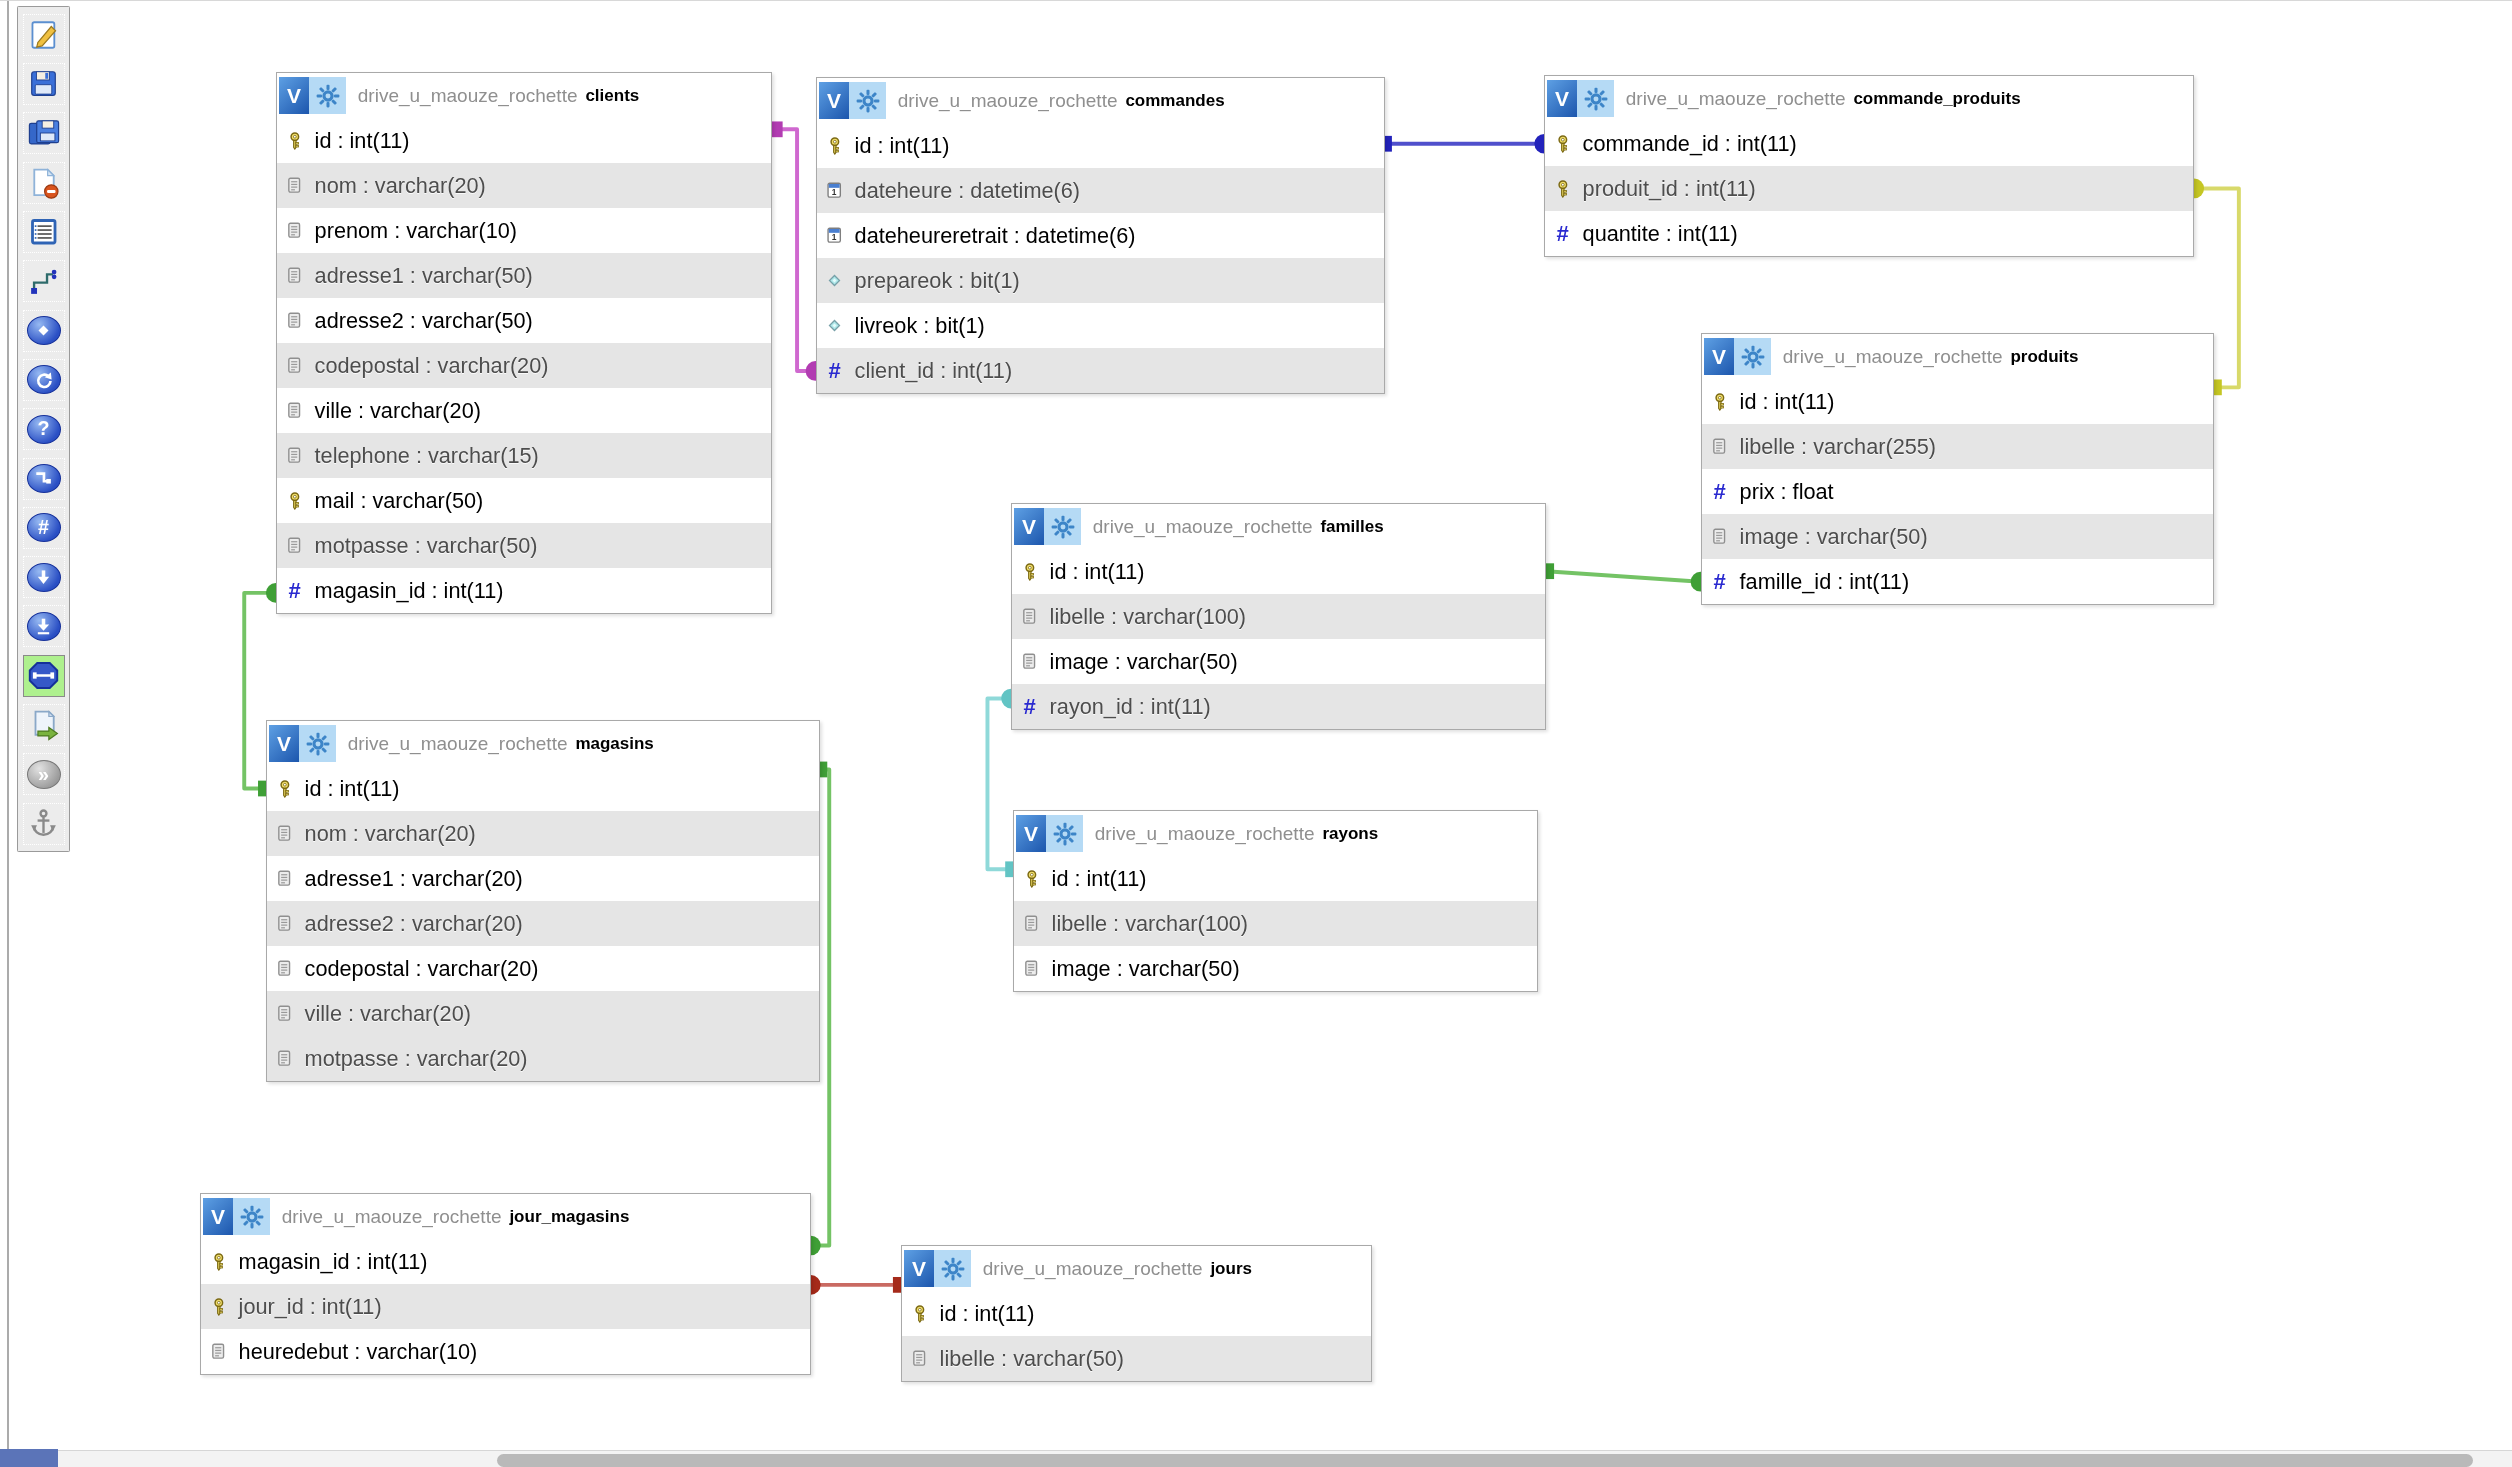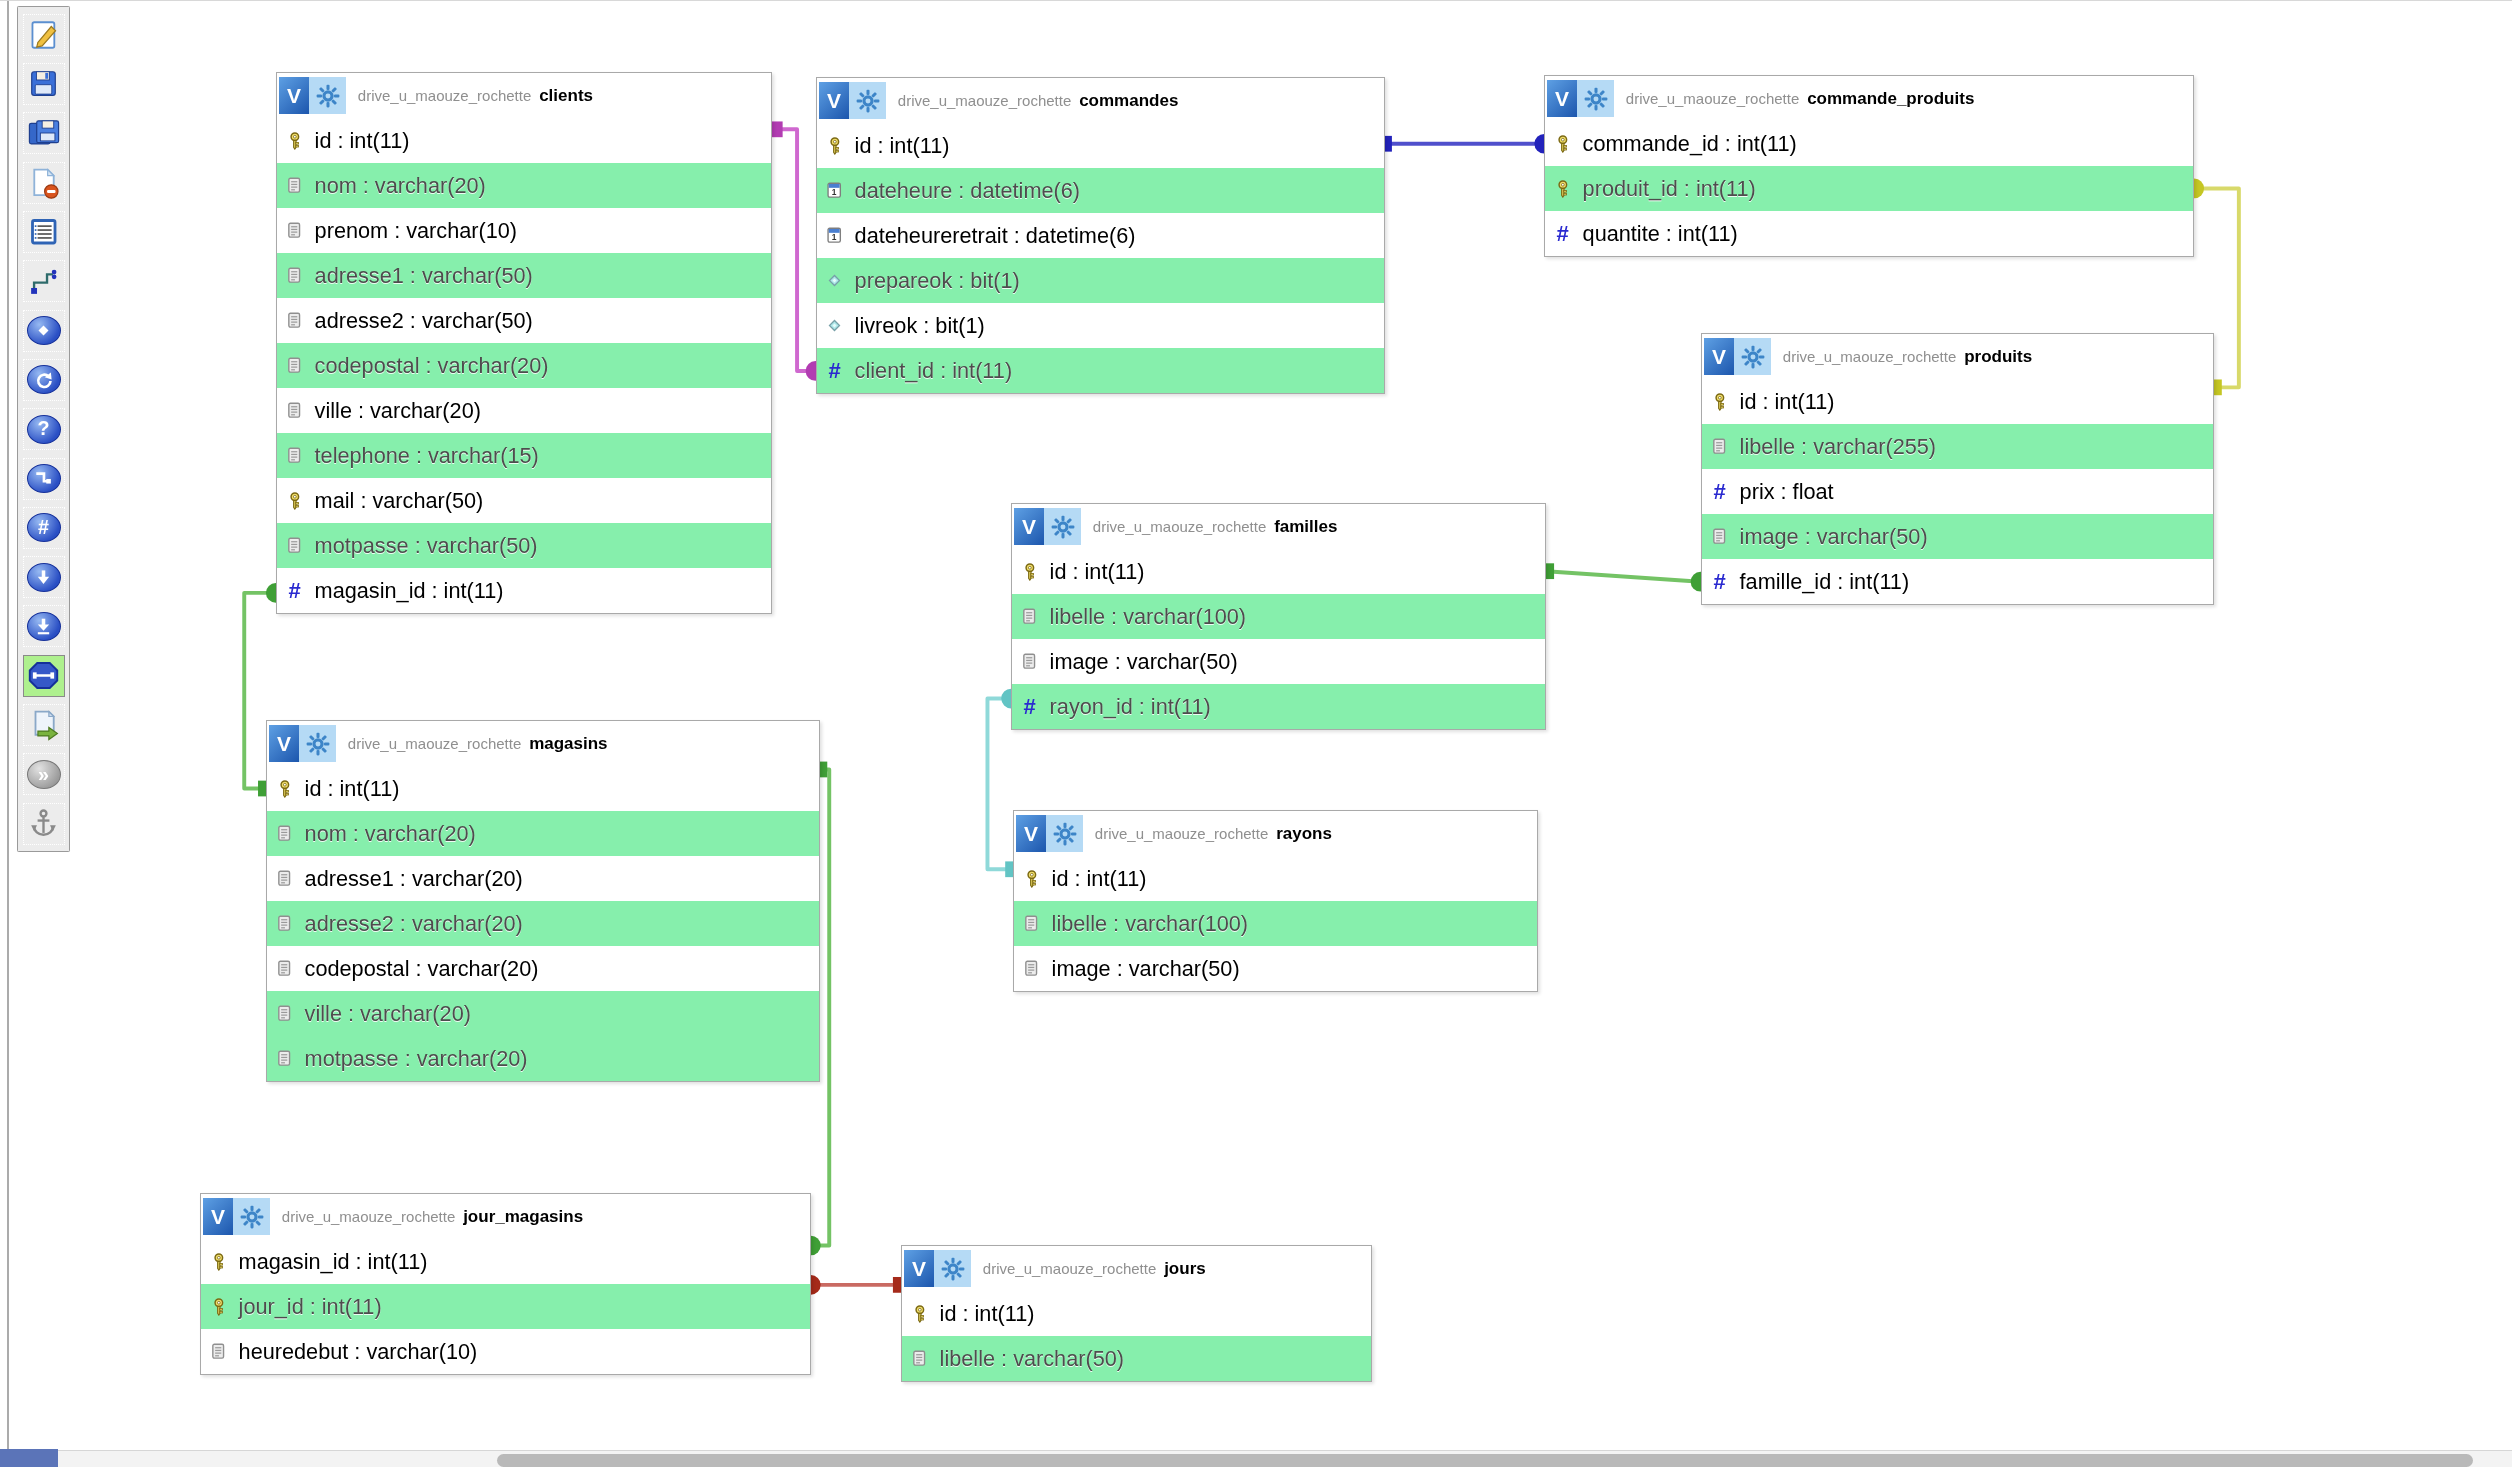"drive_u_maouze_rochette" .db-name { font-size: 15px -> 19px }
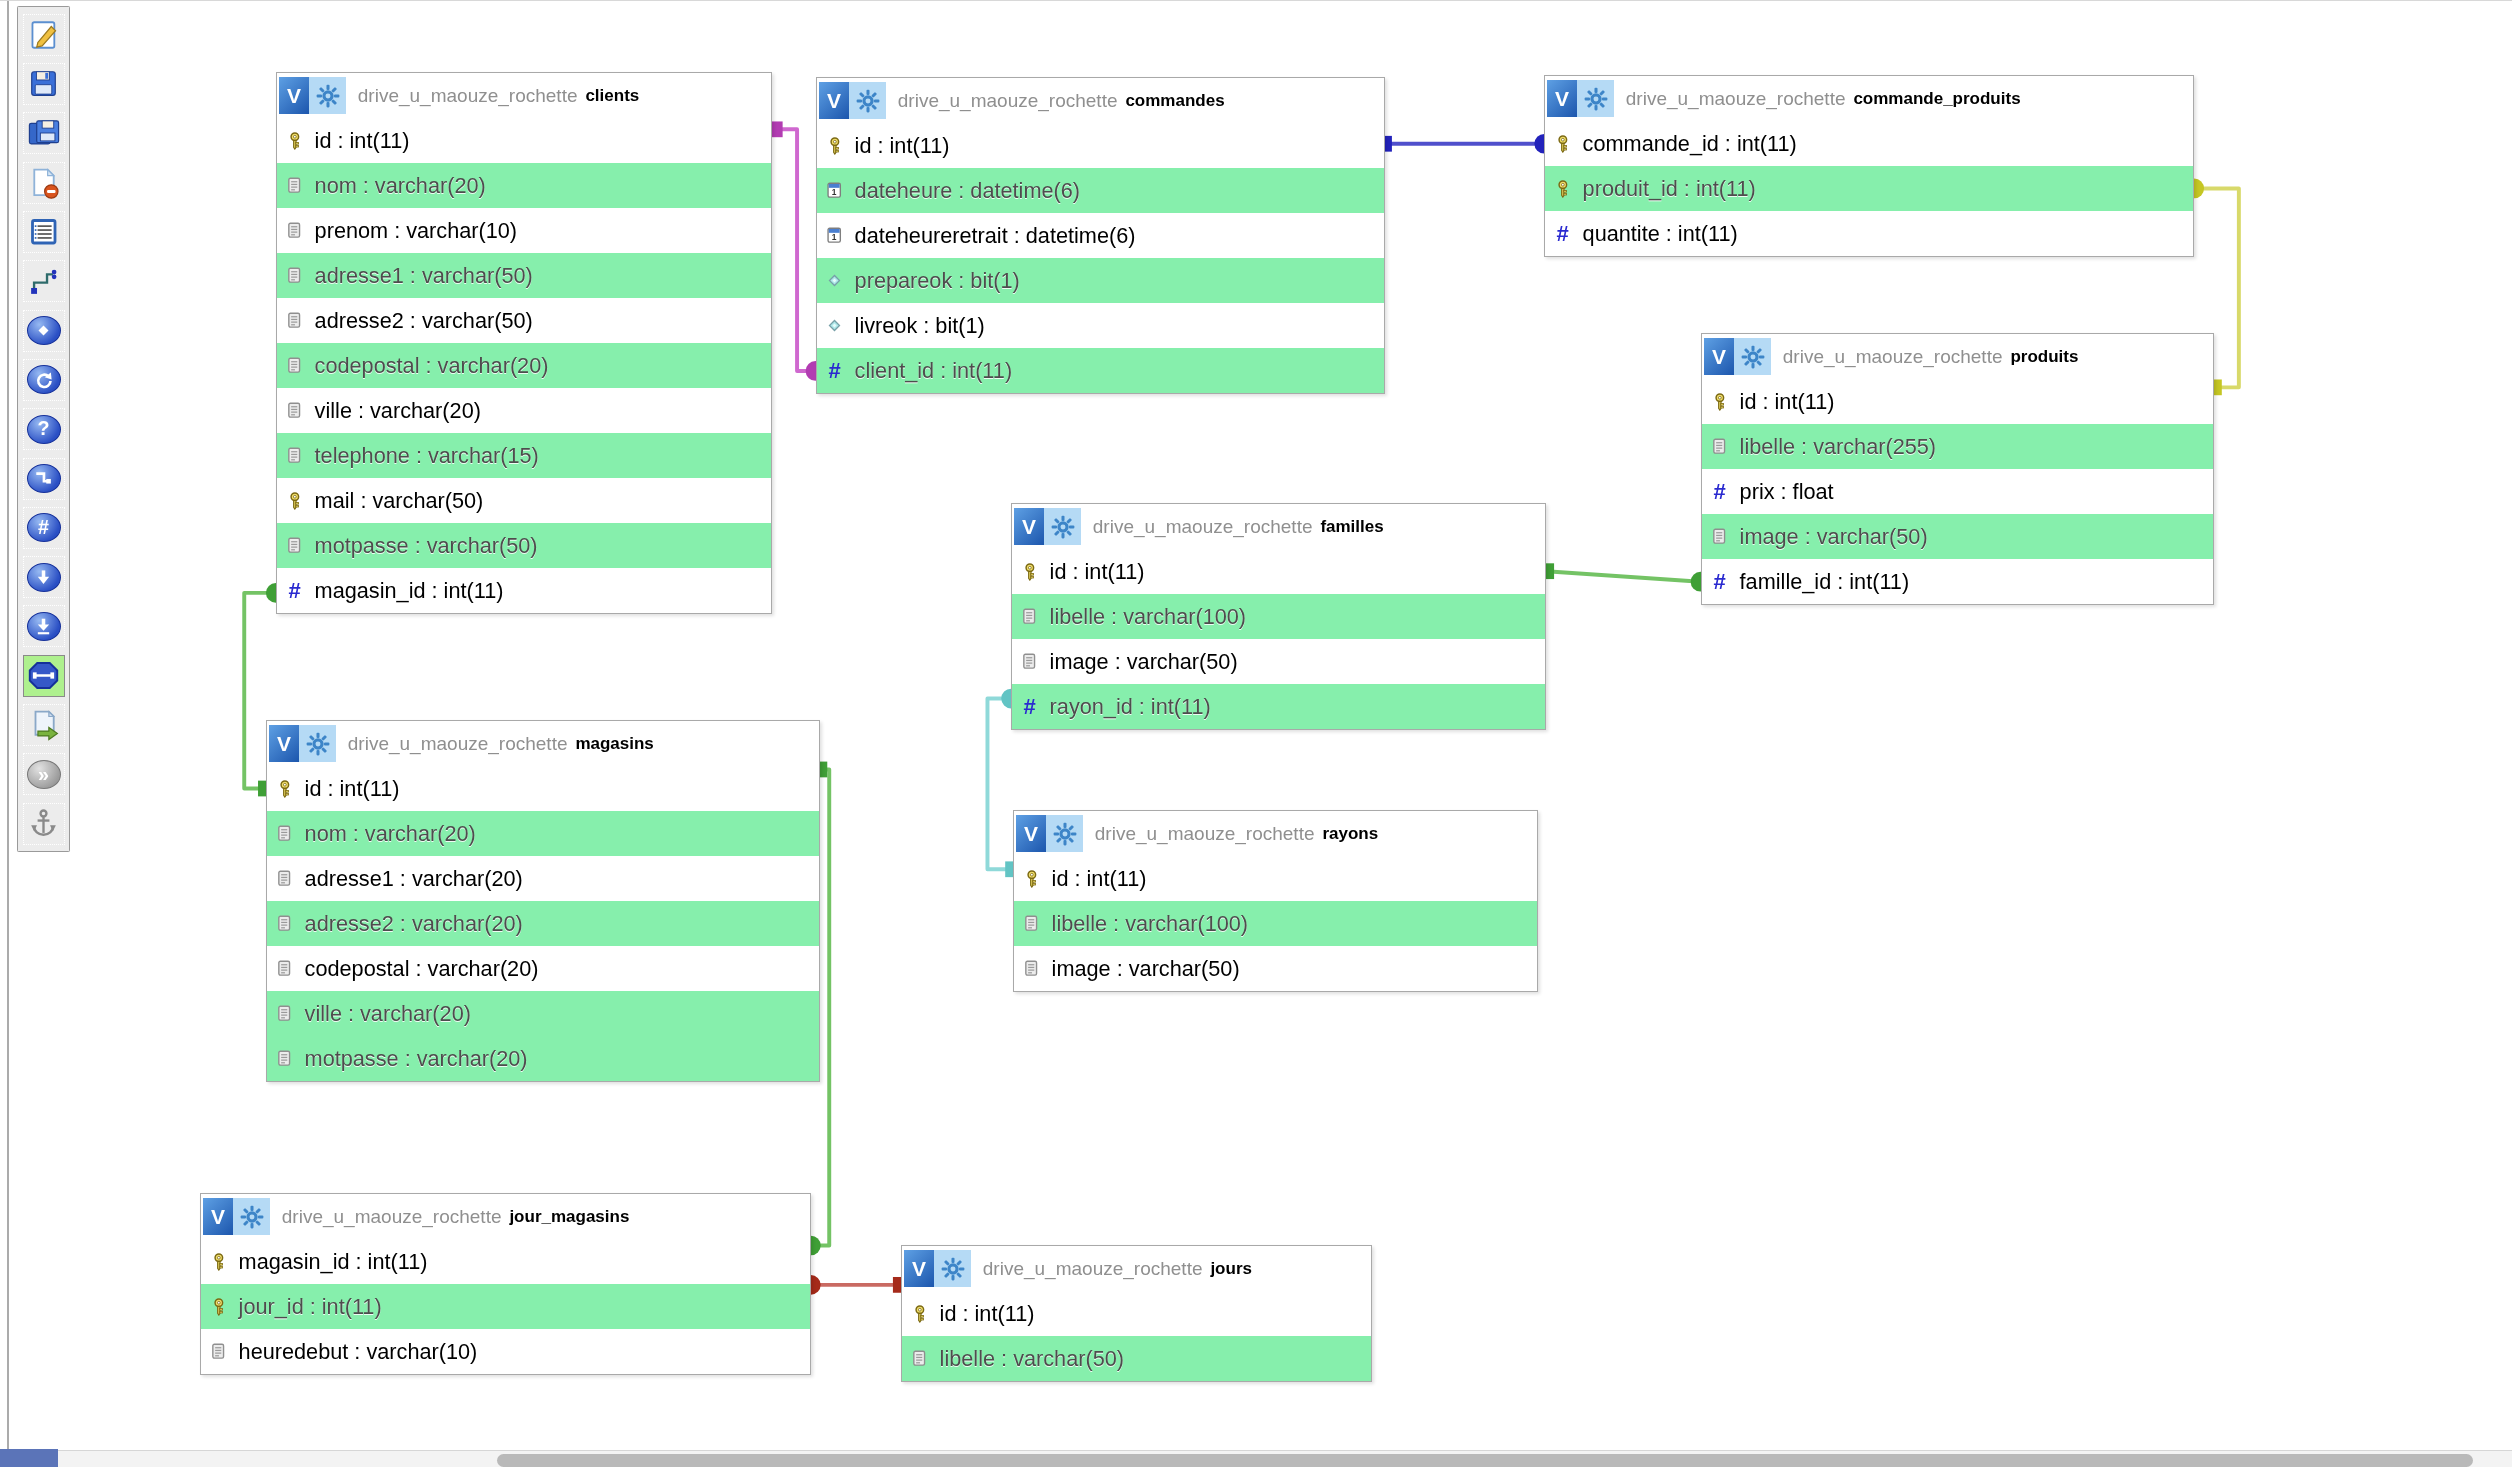"nom : varchar(20)" .drow.alt { background: #86efac -> #e5e5e5 }
